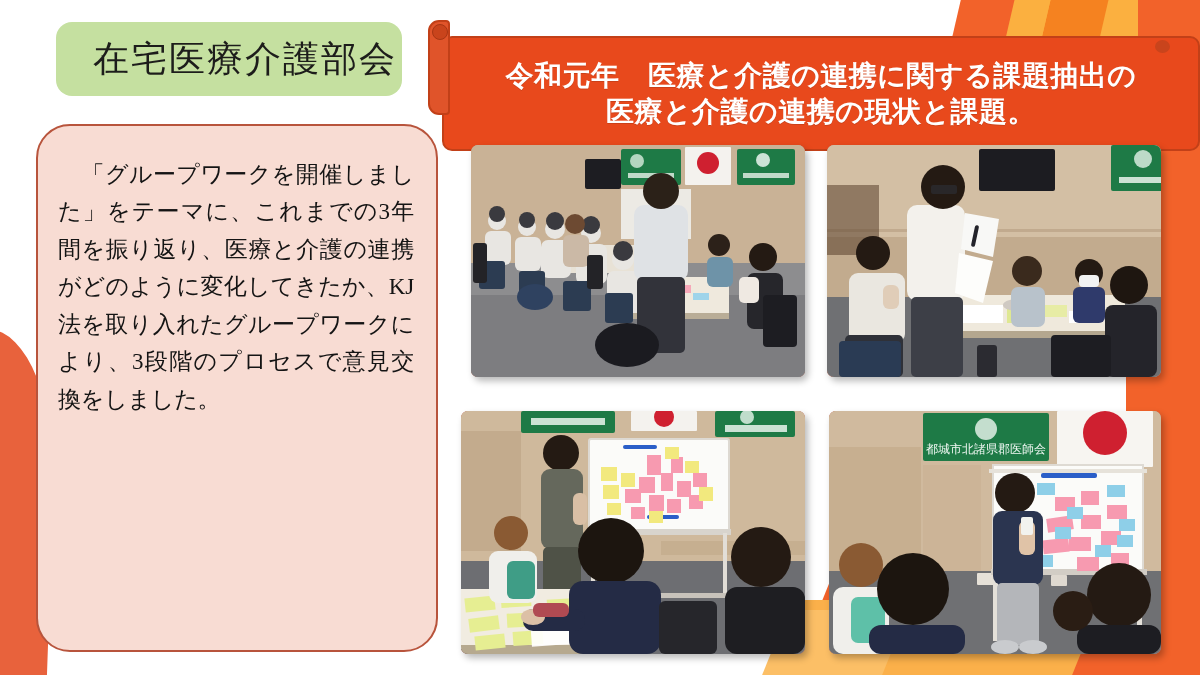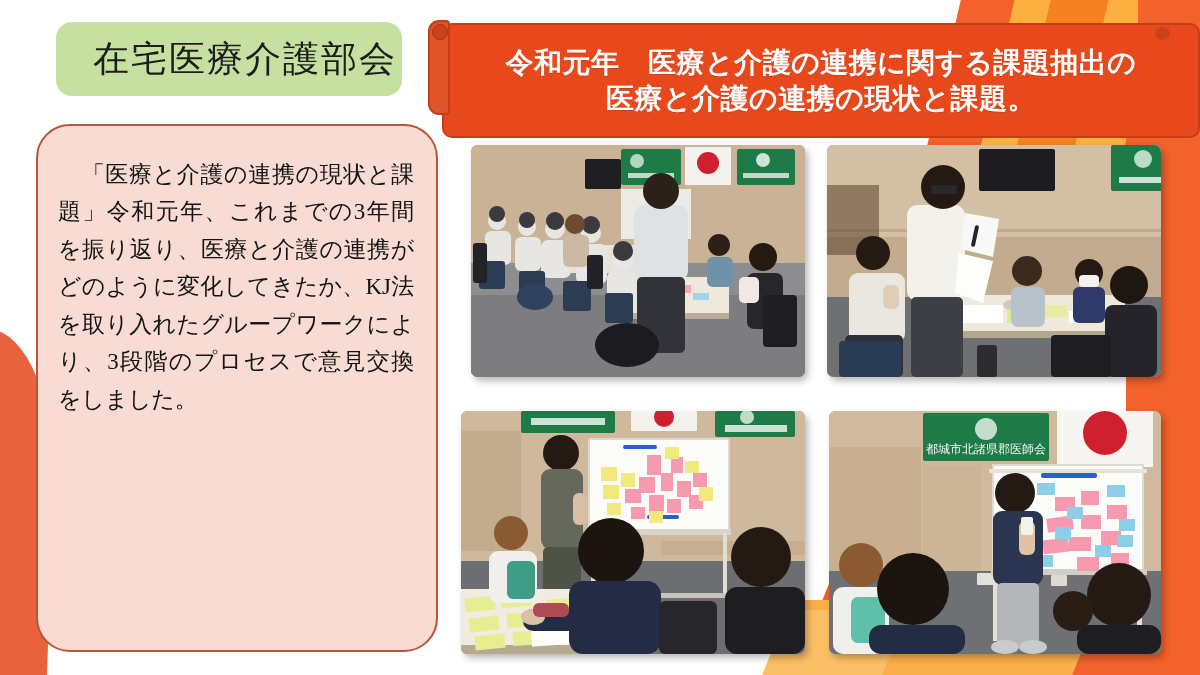"令和元年 医療と介護の連携に関する課題抽出の" .ribbon-body { top: 3px -> 16px }
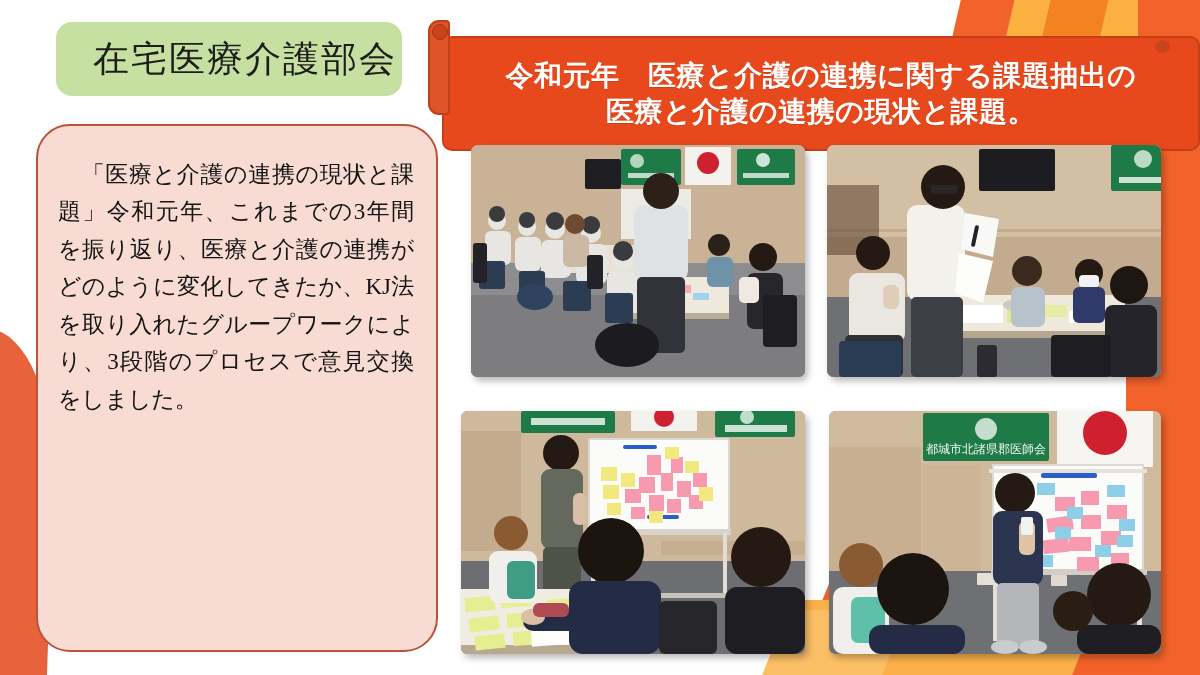"「医療と介護の連携の現状と課題」令和元年、これまでの3年間を振り返り、医療と介護" p.para { text: 医療と介護の連携の現状と課題」令和元年 -> グループワークを開催しました」をテーマに }
